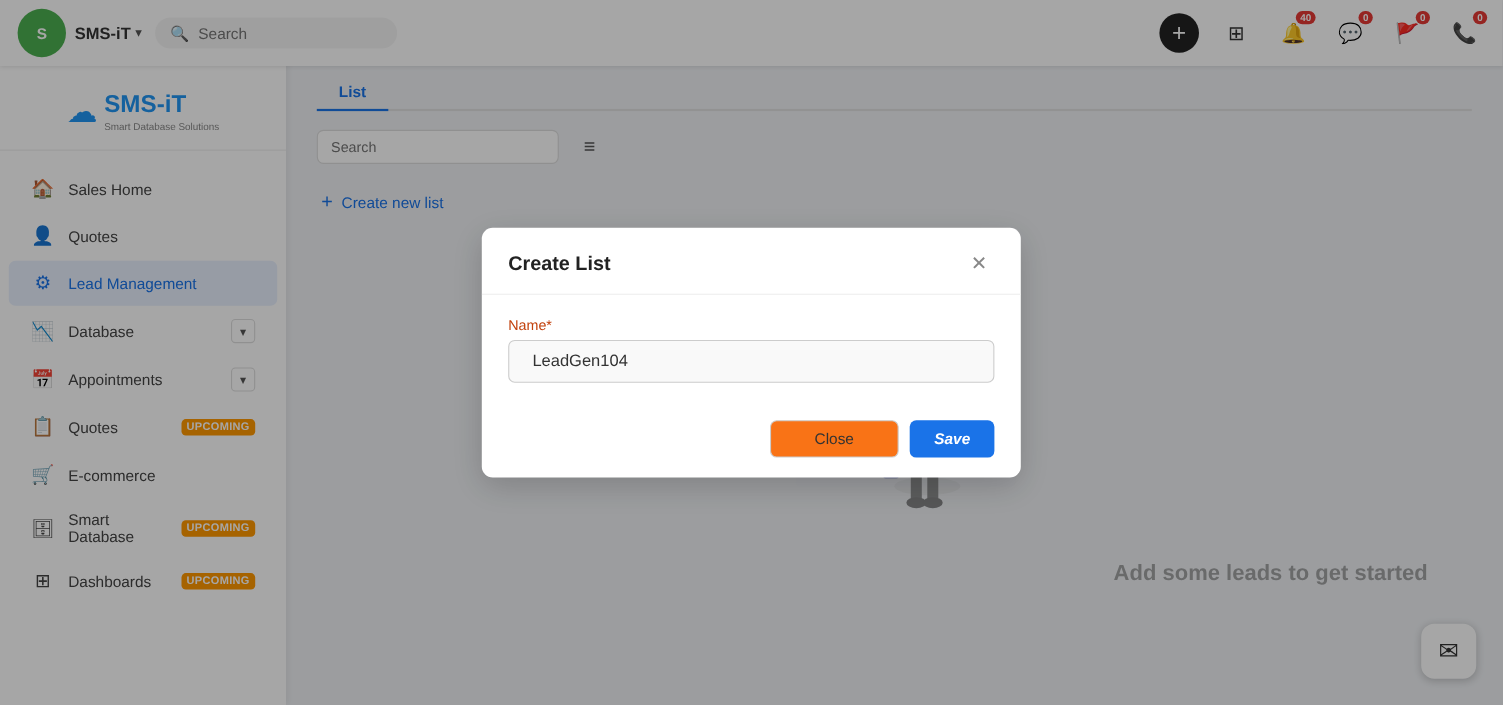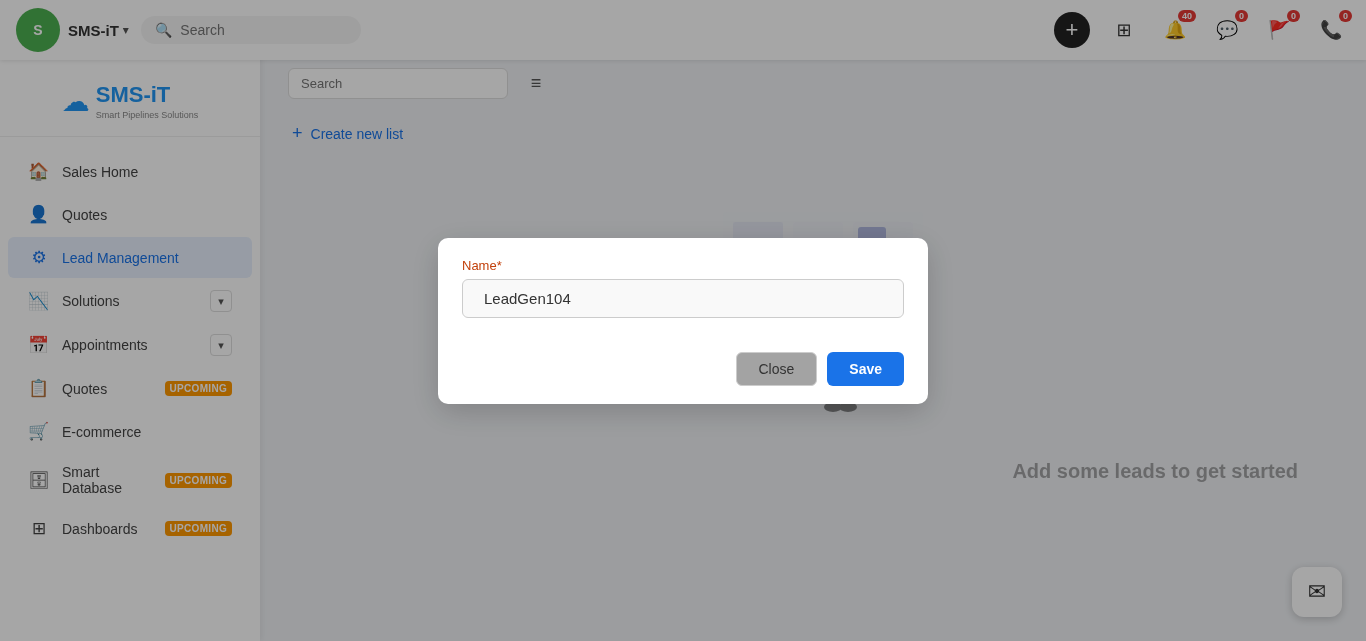"List" div.tab-bar { html: none -> <div> <div>List</div> </div> }
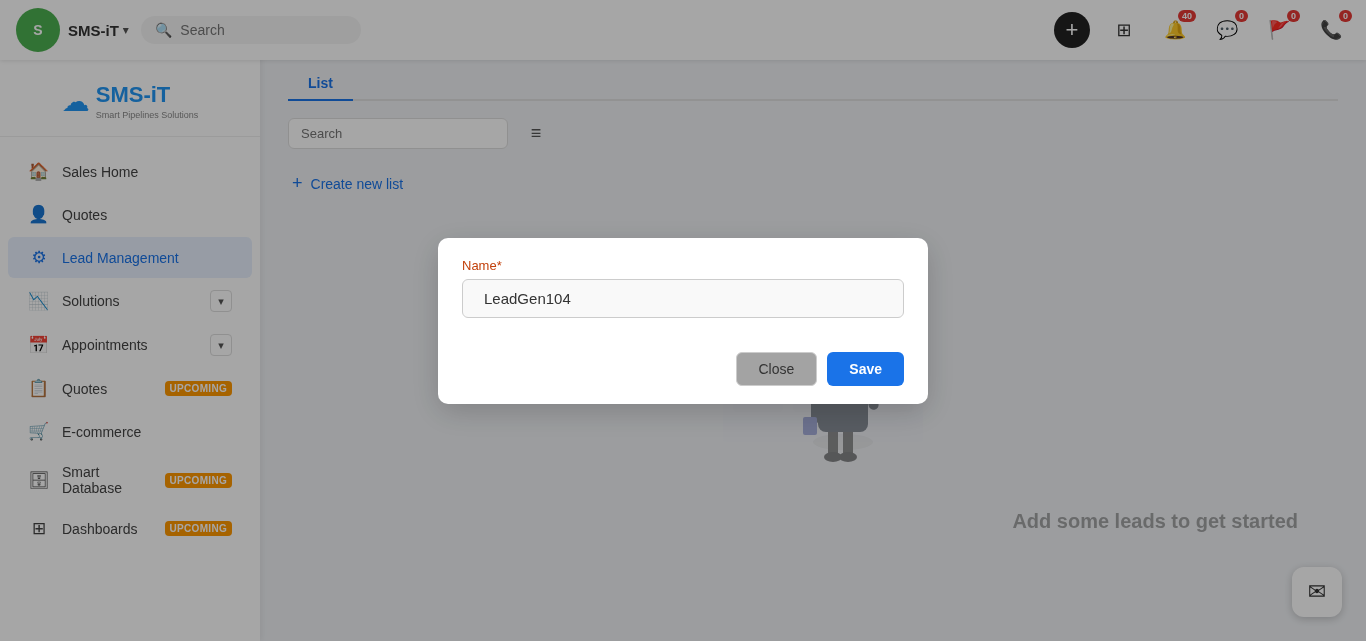"Smart Pipelines Solutions" div.sidebar-logo-sub { text: Pipelines -> Database }
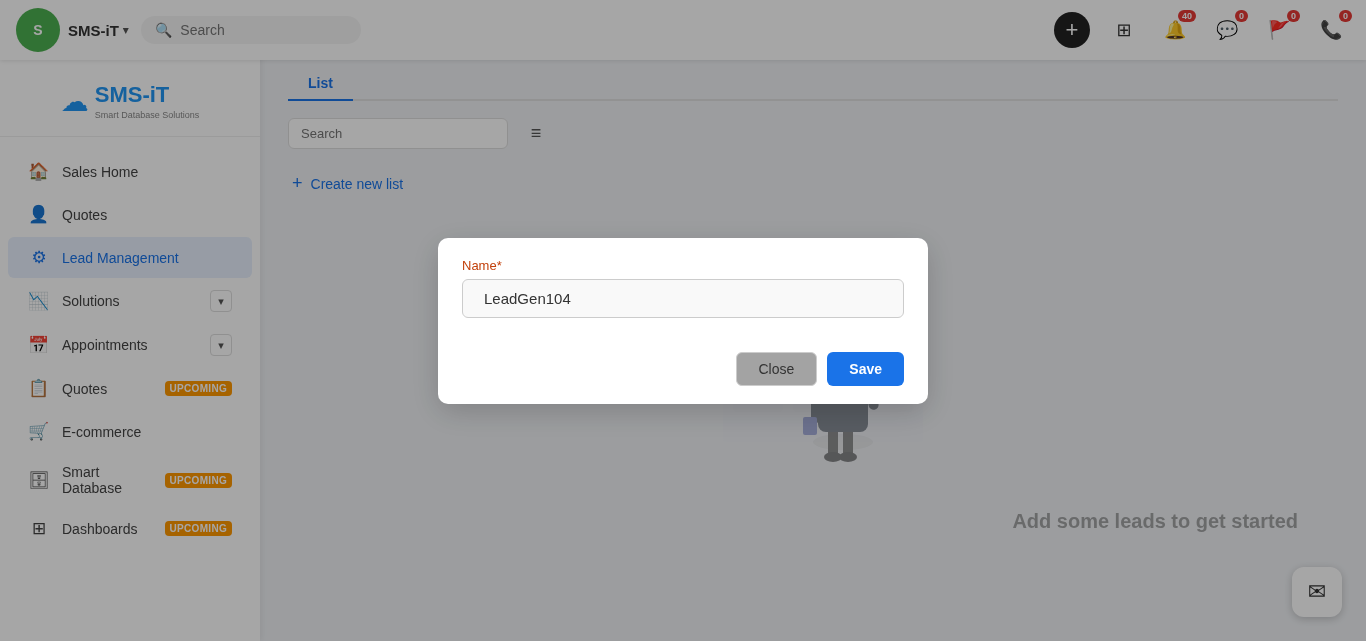"Create List" div.modal-header { html: none -> <div> <span>Create List</span> <div> <span>✕</span> </div> </div> }
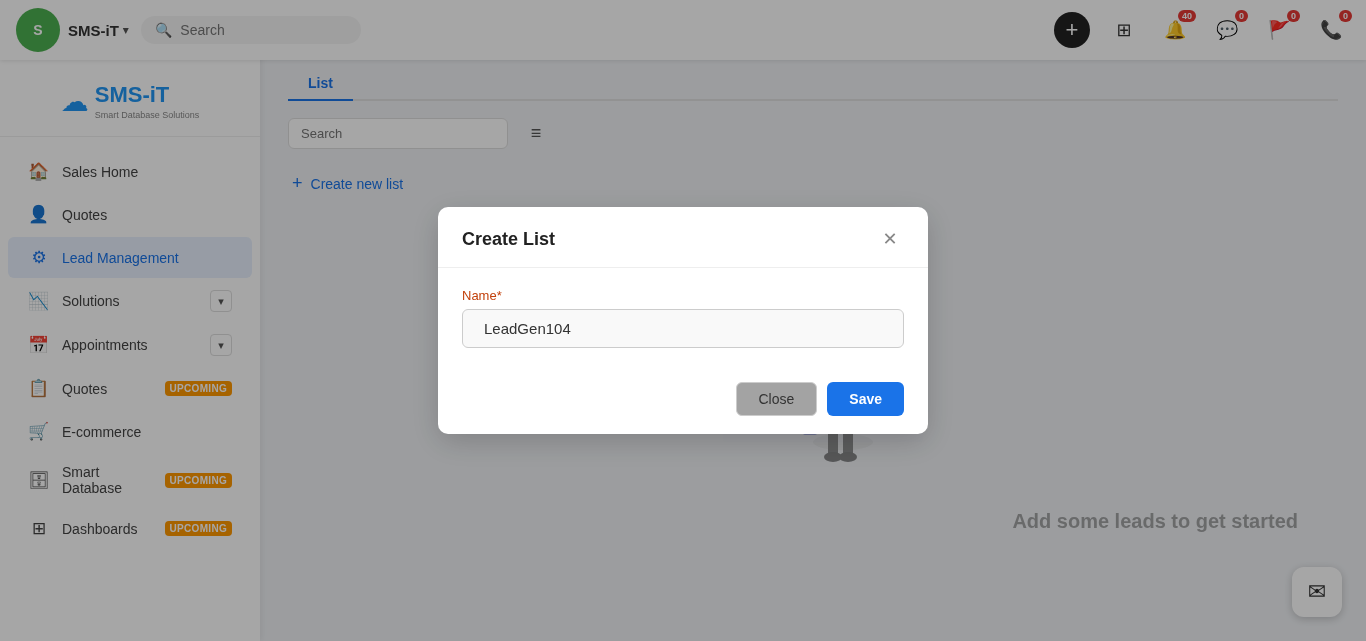"Solutions" span.label { text: Solutions -> Database }
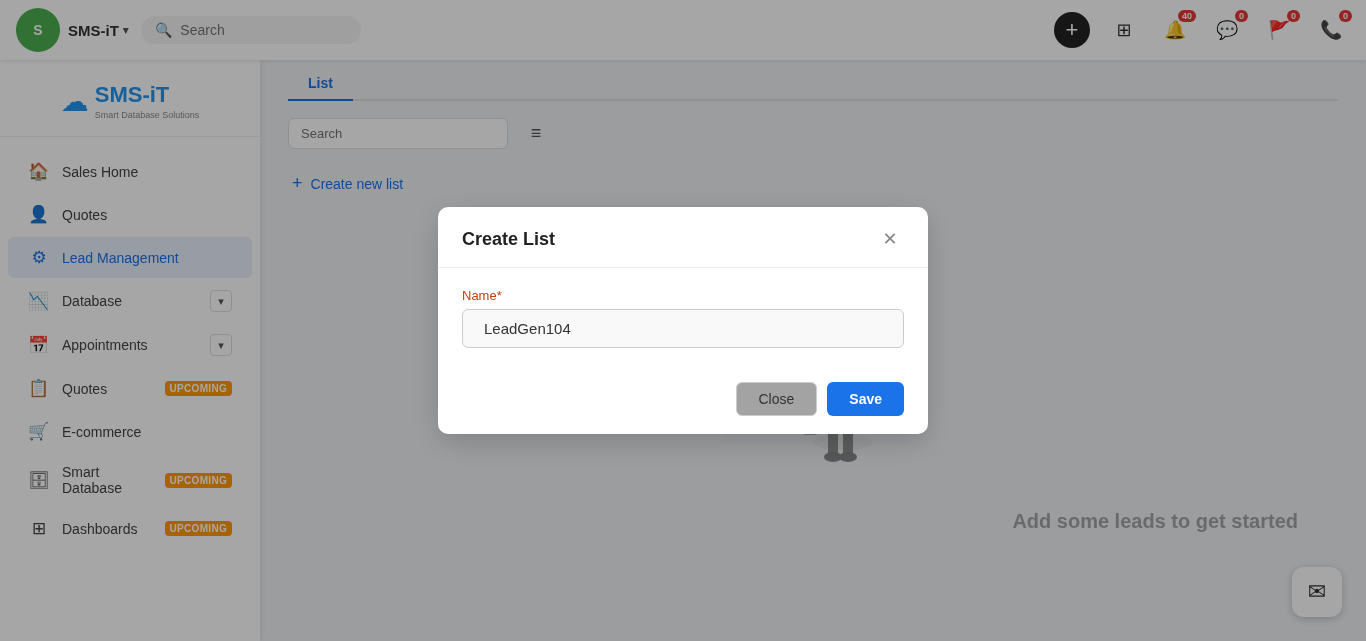"Close" .btn-close { background: #a3a3a3 -> #f97316; padding: 8px 22px -> 8px 40px }
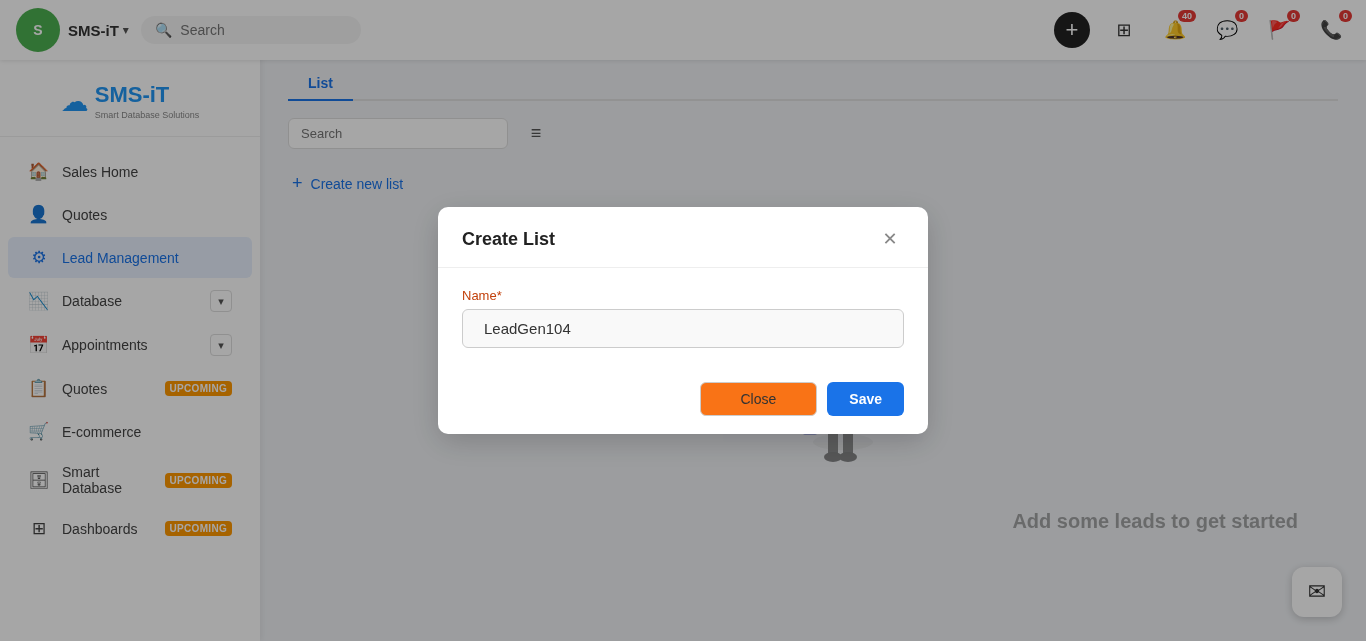"Save" .btn-save { font-style: none -> italic }
